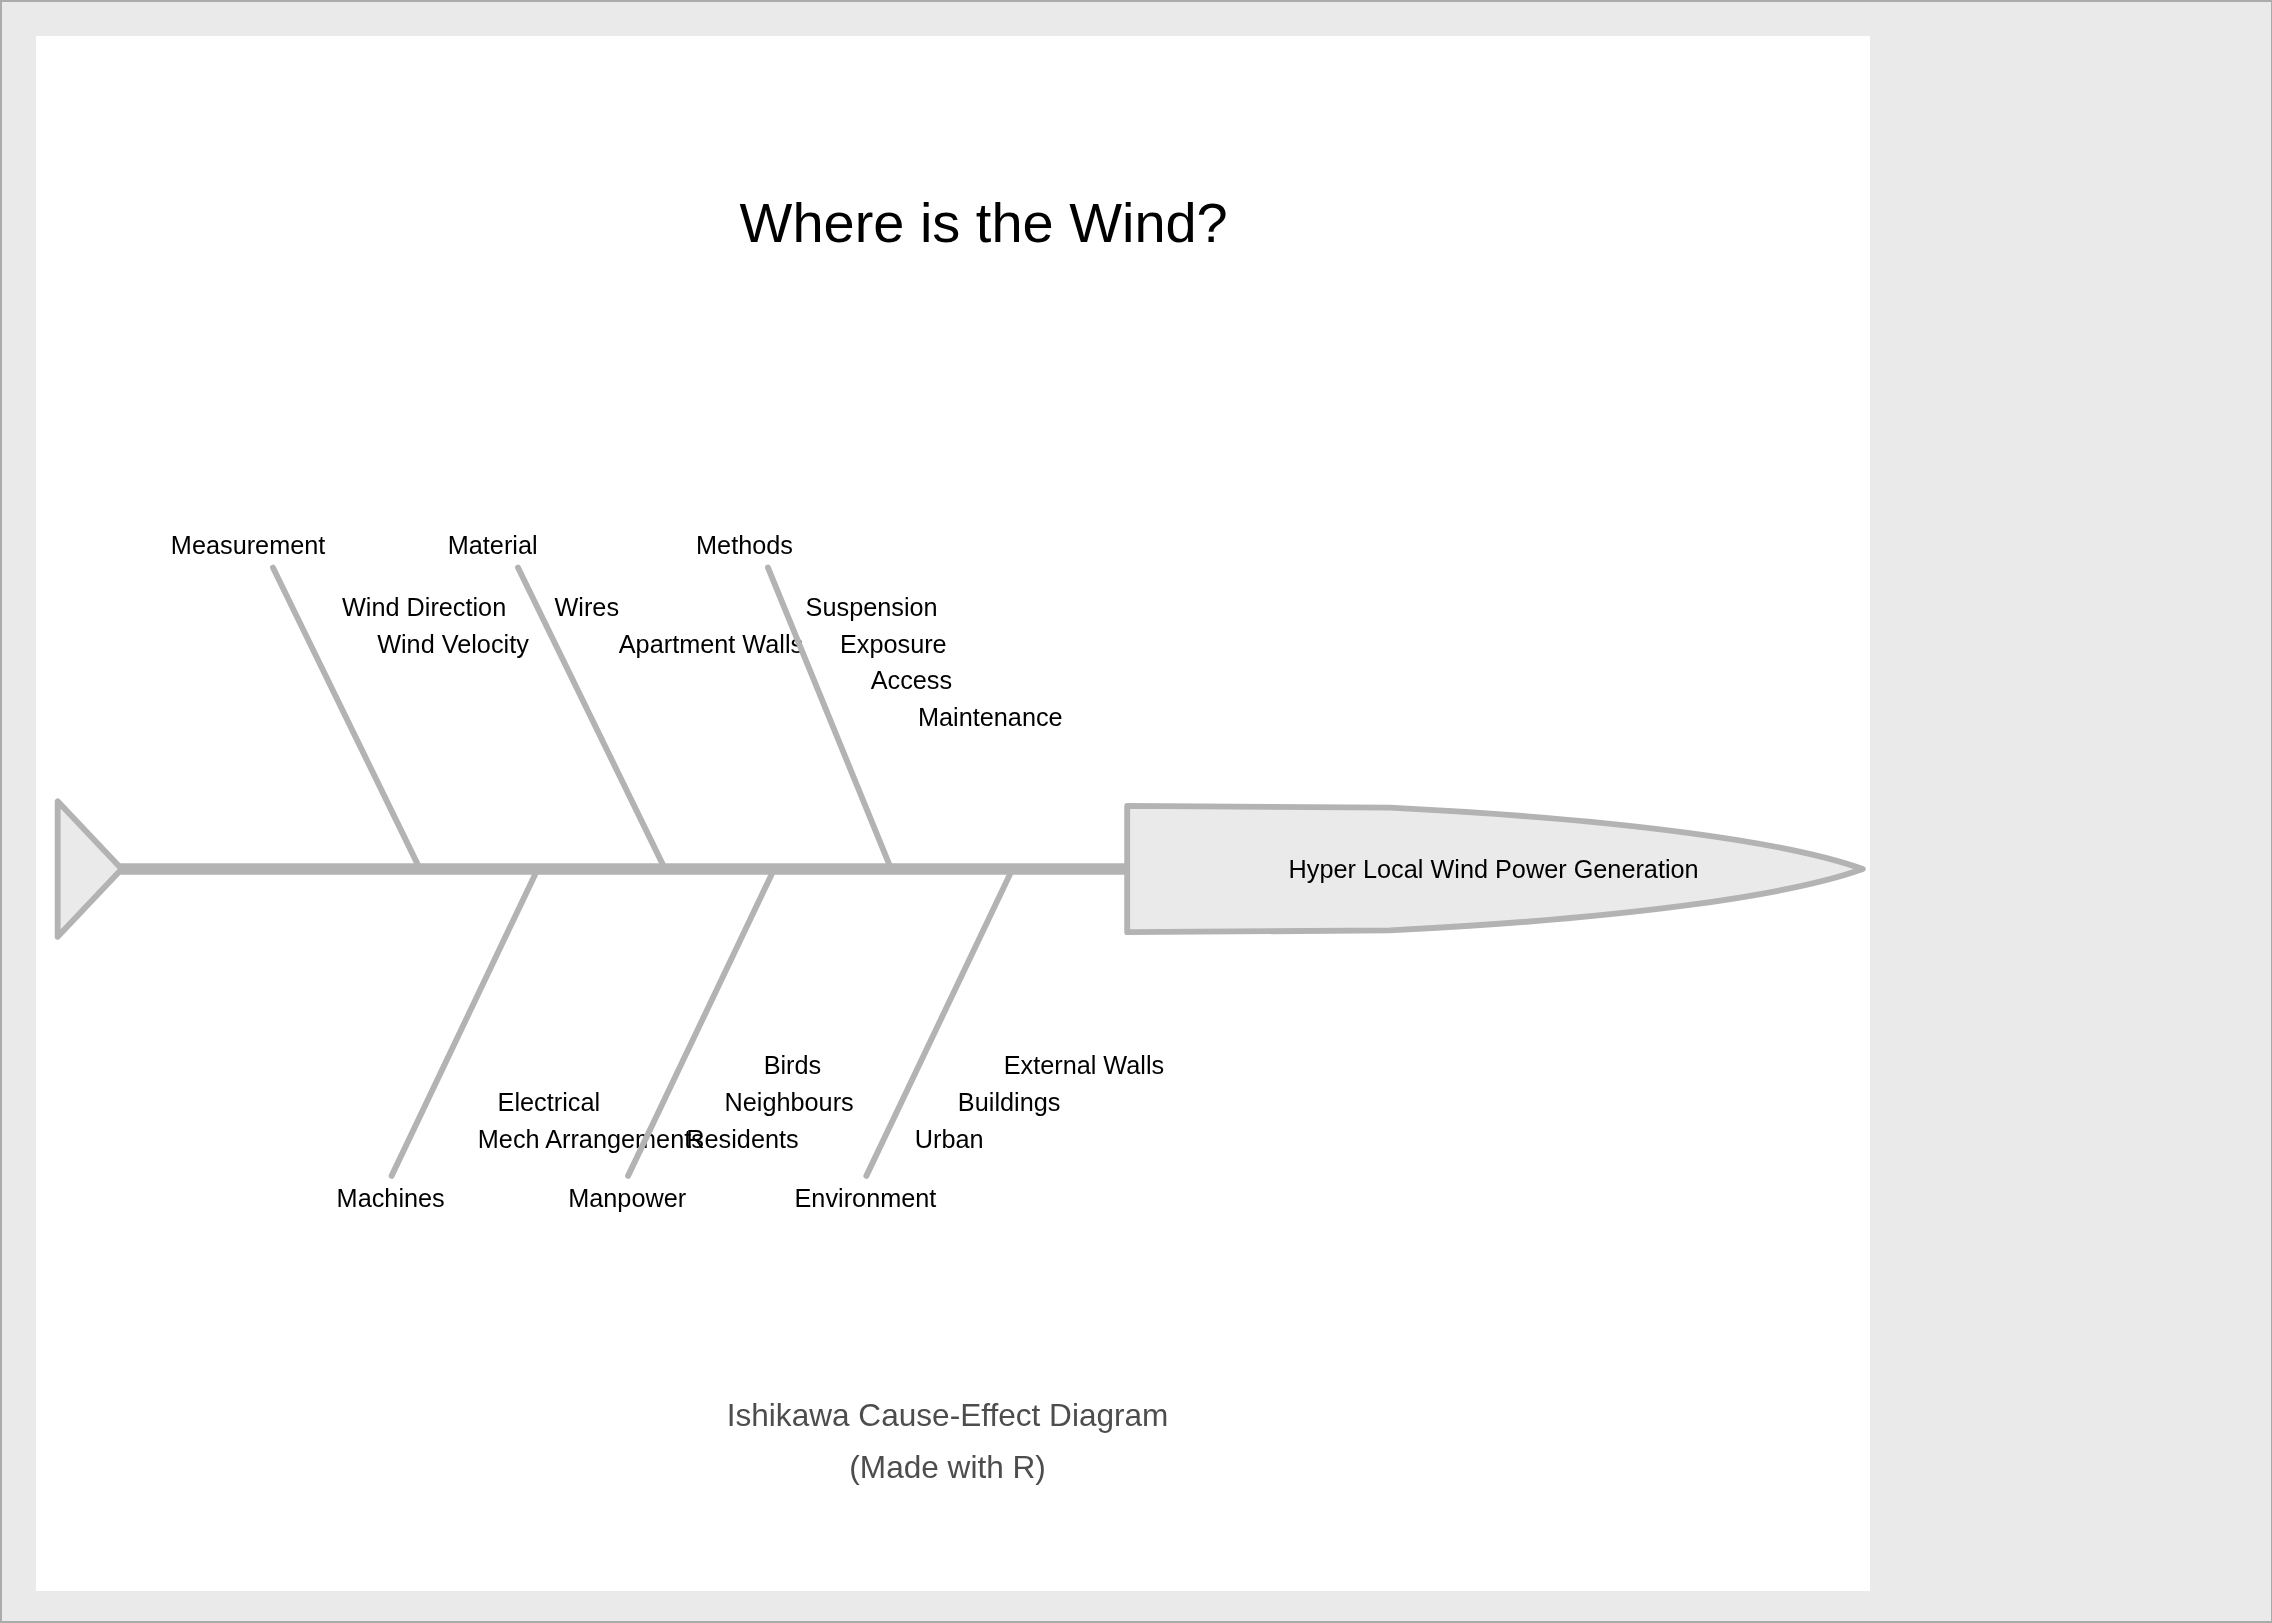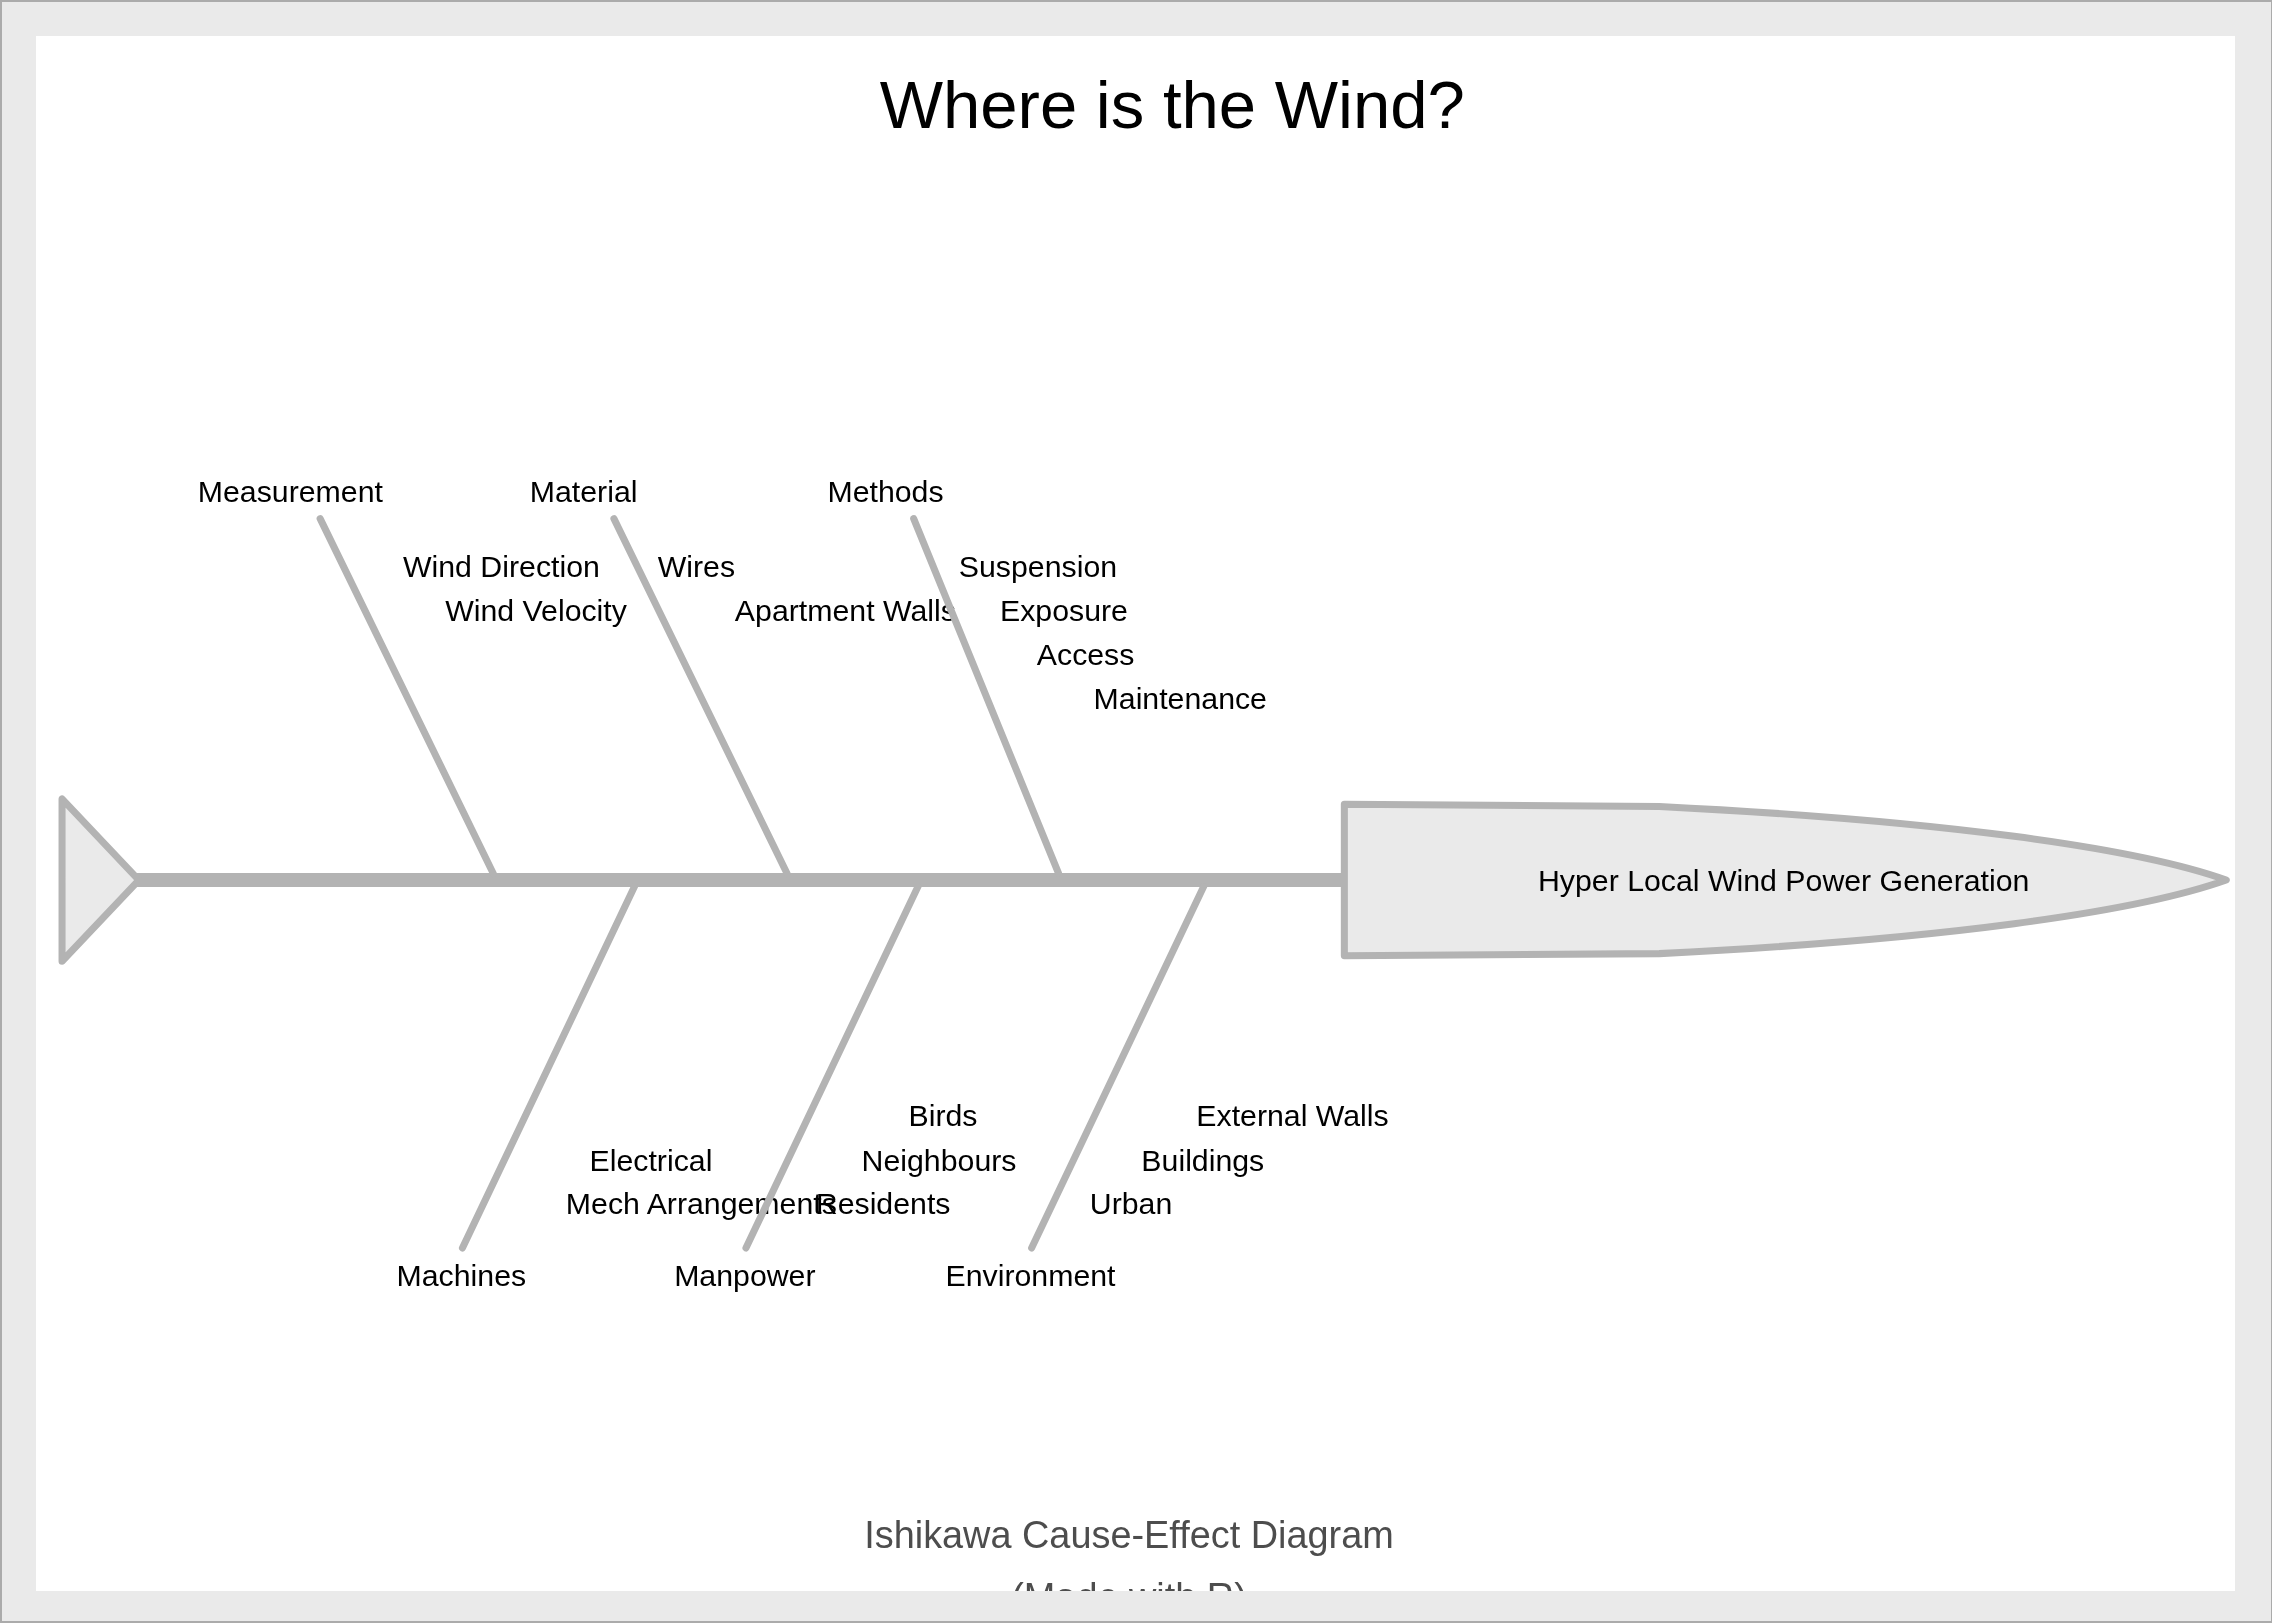"Where is the Wind?" #canvas { width: 2199px -> 1834px }
